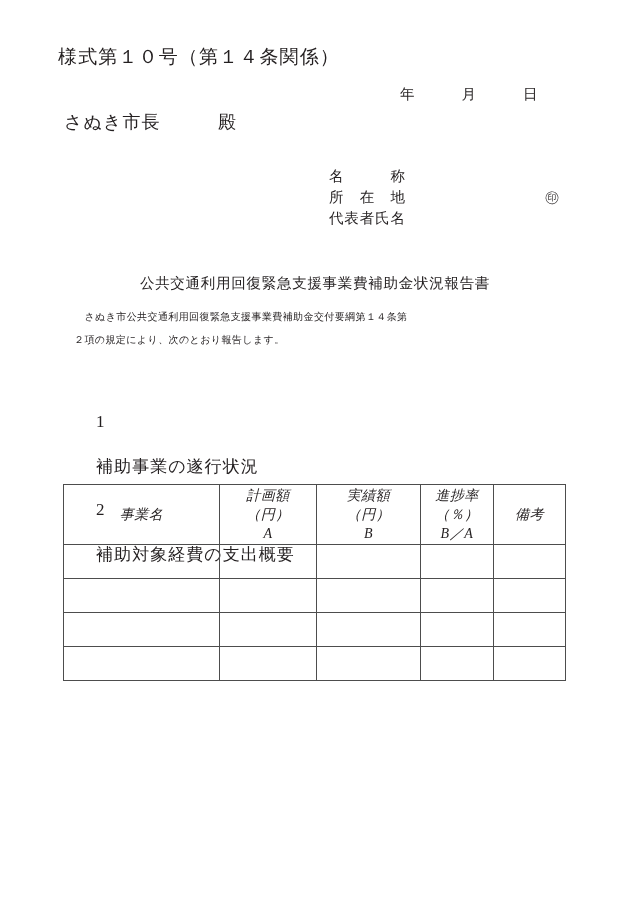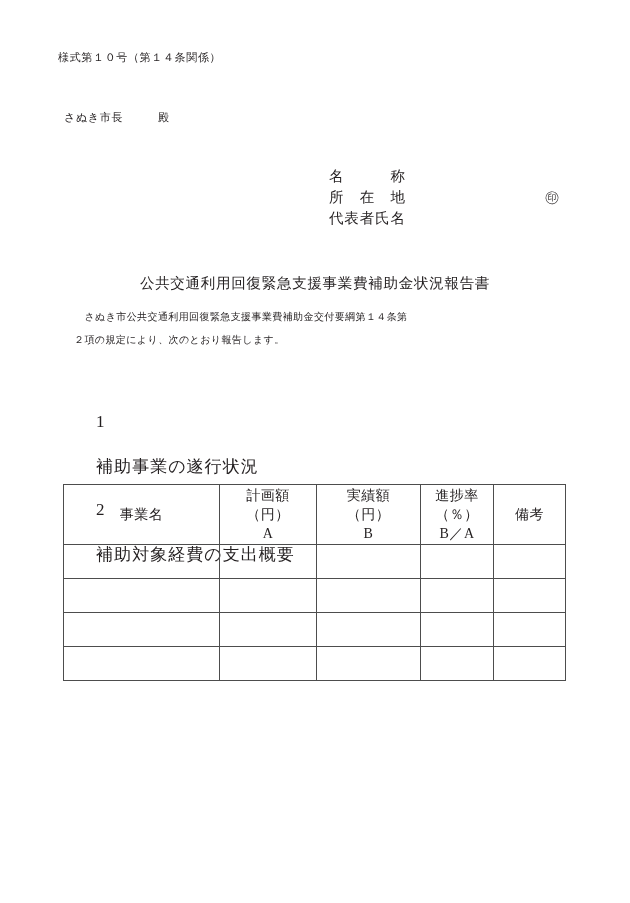"様式第１０号（第１４条関係）" .form-no { font-size: 11px -> 19px; top: 50px -> 44px }
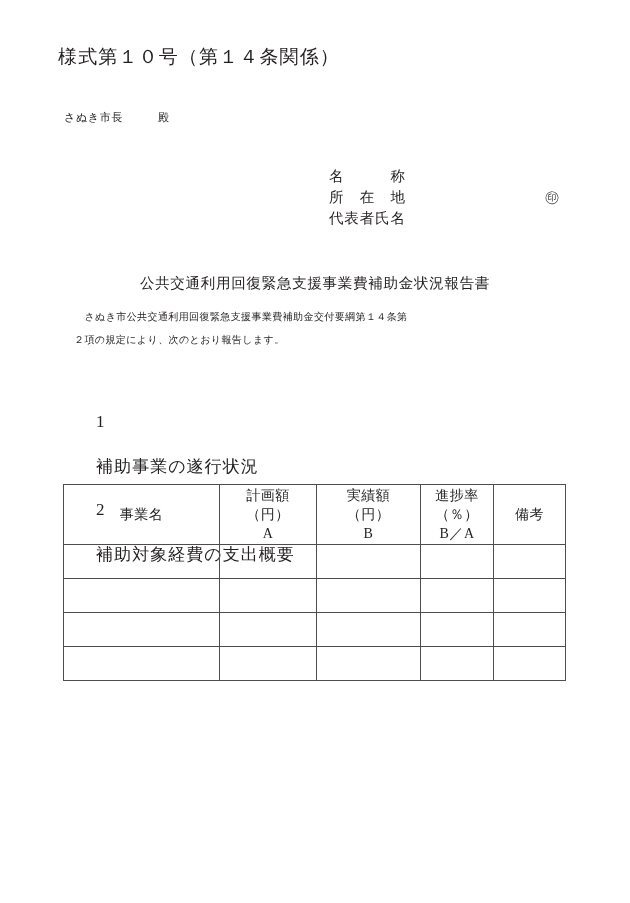"年 月 日" div.date-line { html: none -> <div>年 月 日</div> }
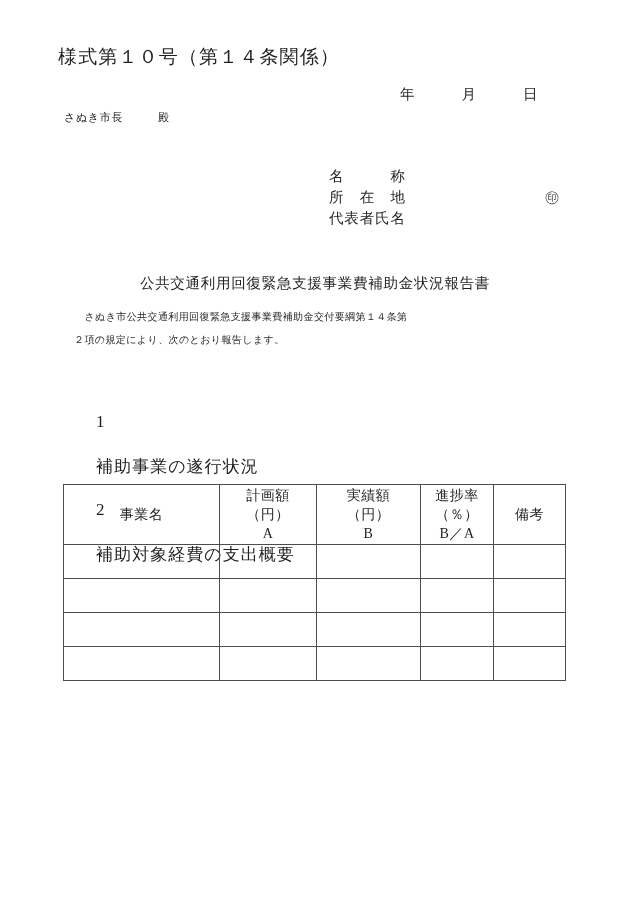"さぬき市長 殿" .addressee { font-size: 11px -> 18px }
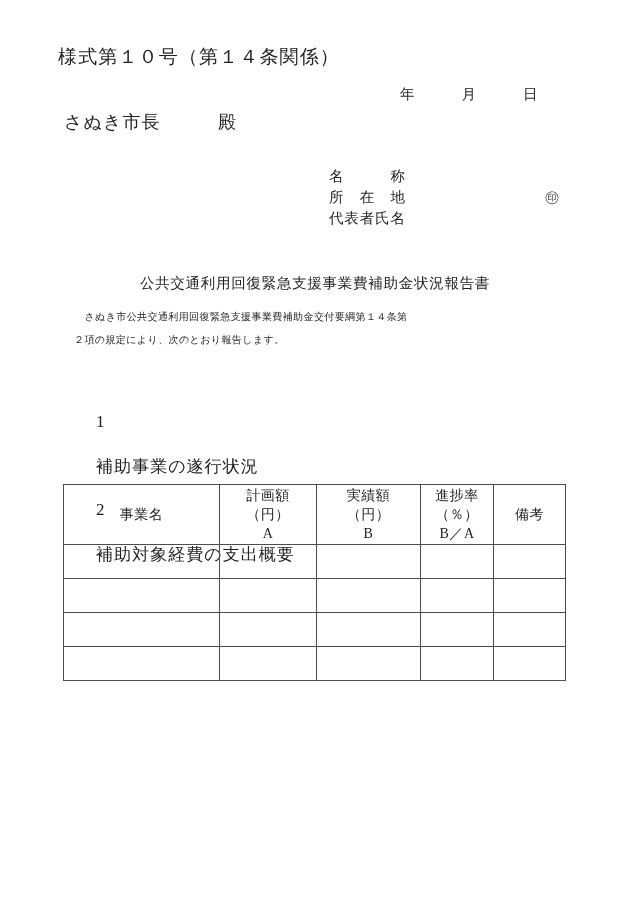"計画額" .expense-table td { font-style: none -> italic }
